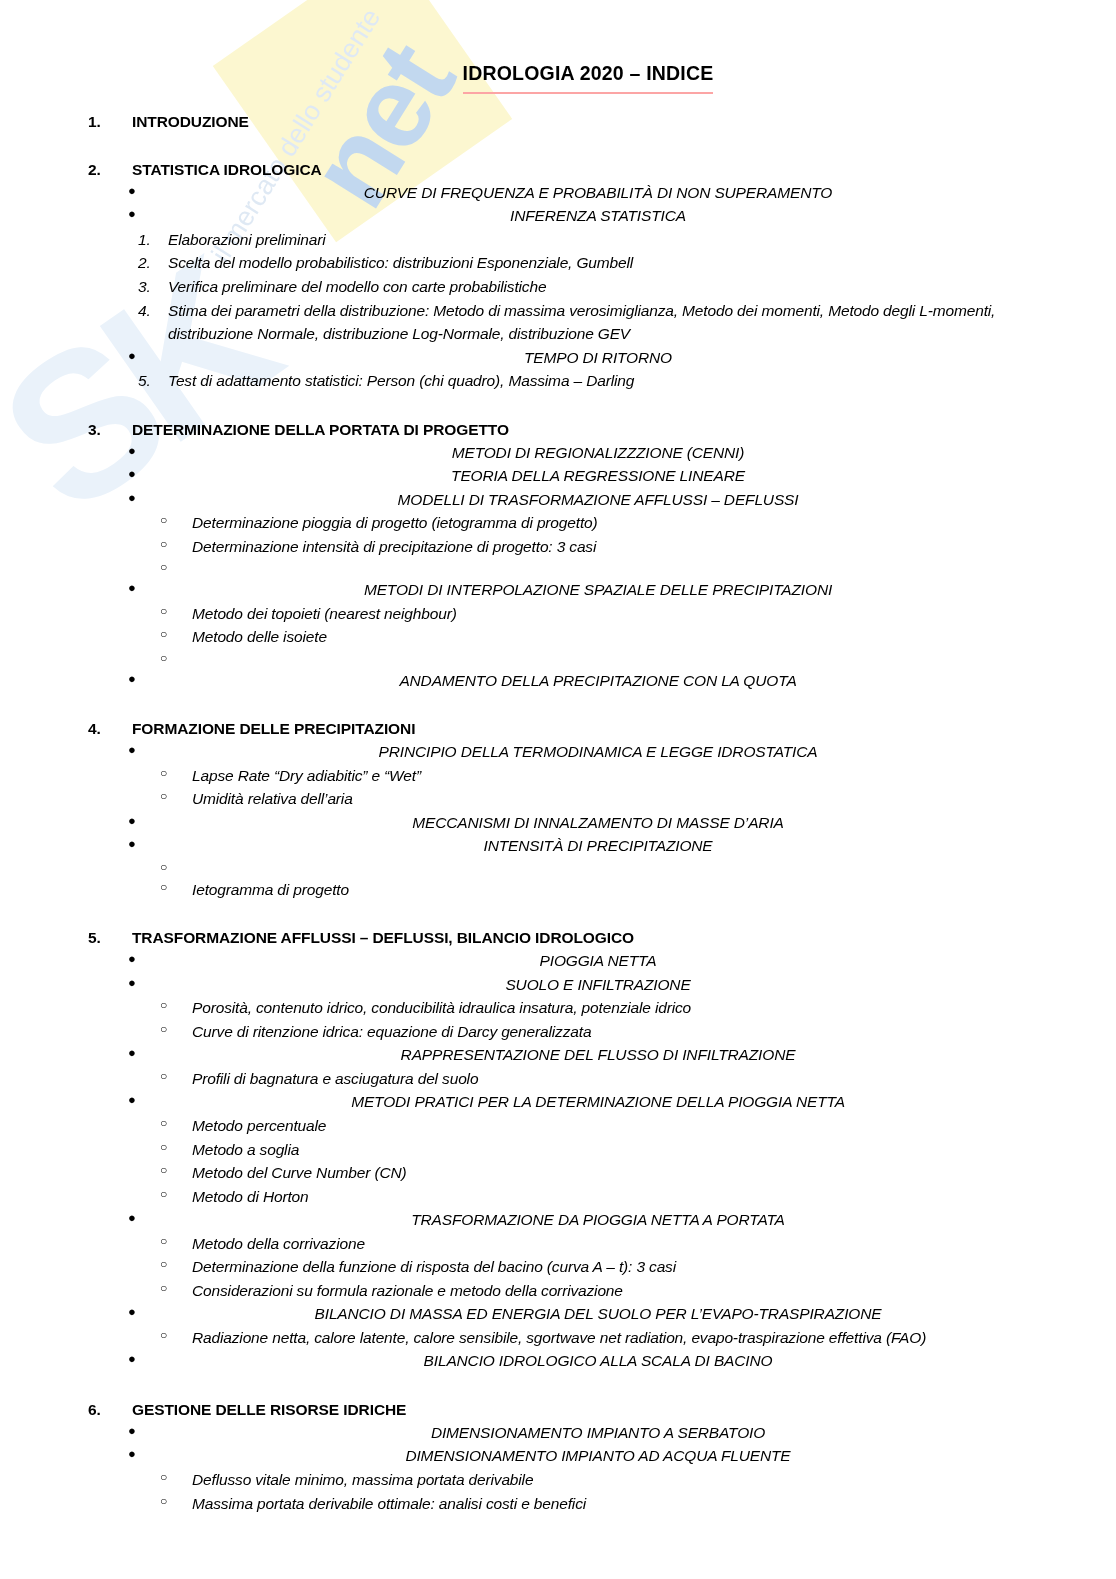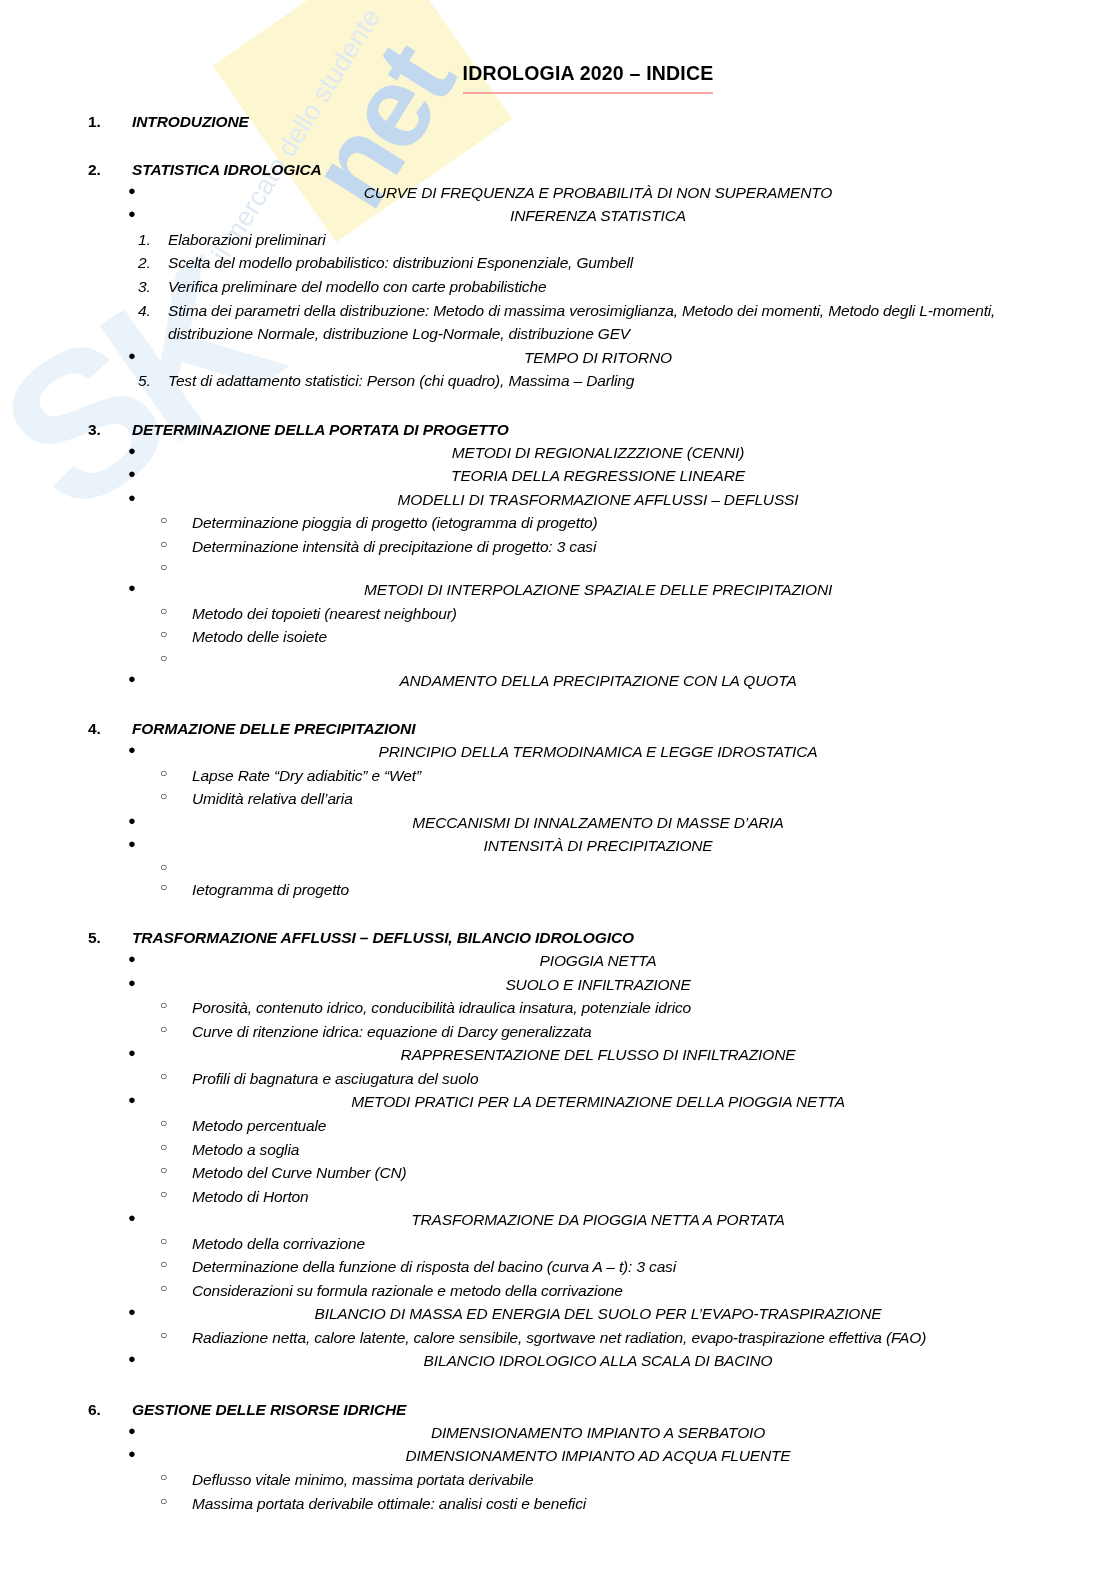"INTRODUZIONE" .sec-title { font-style: italic -> none }
